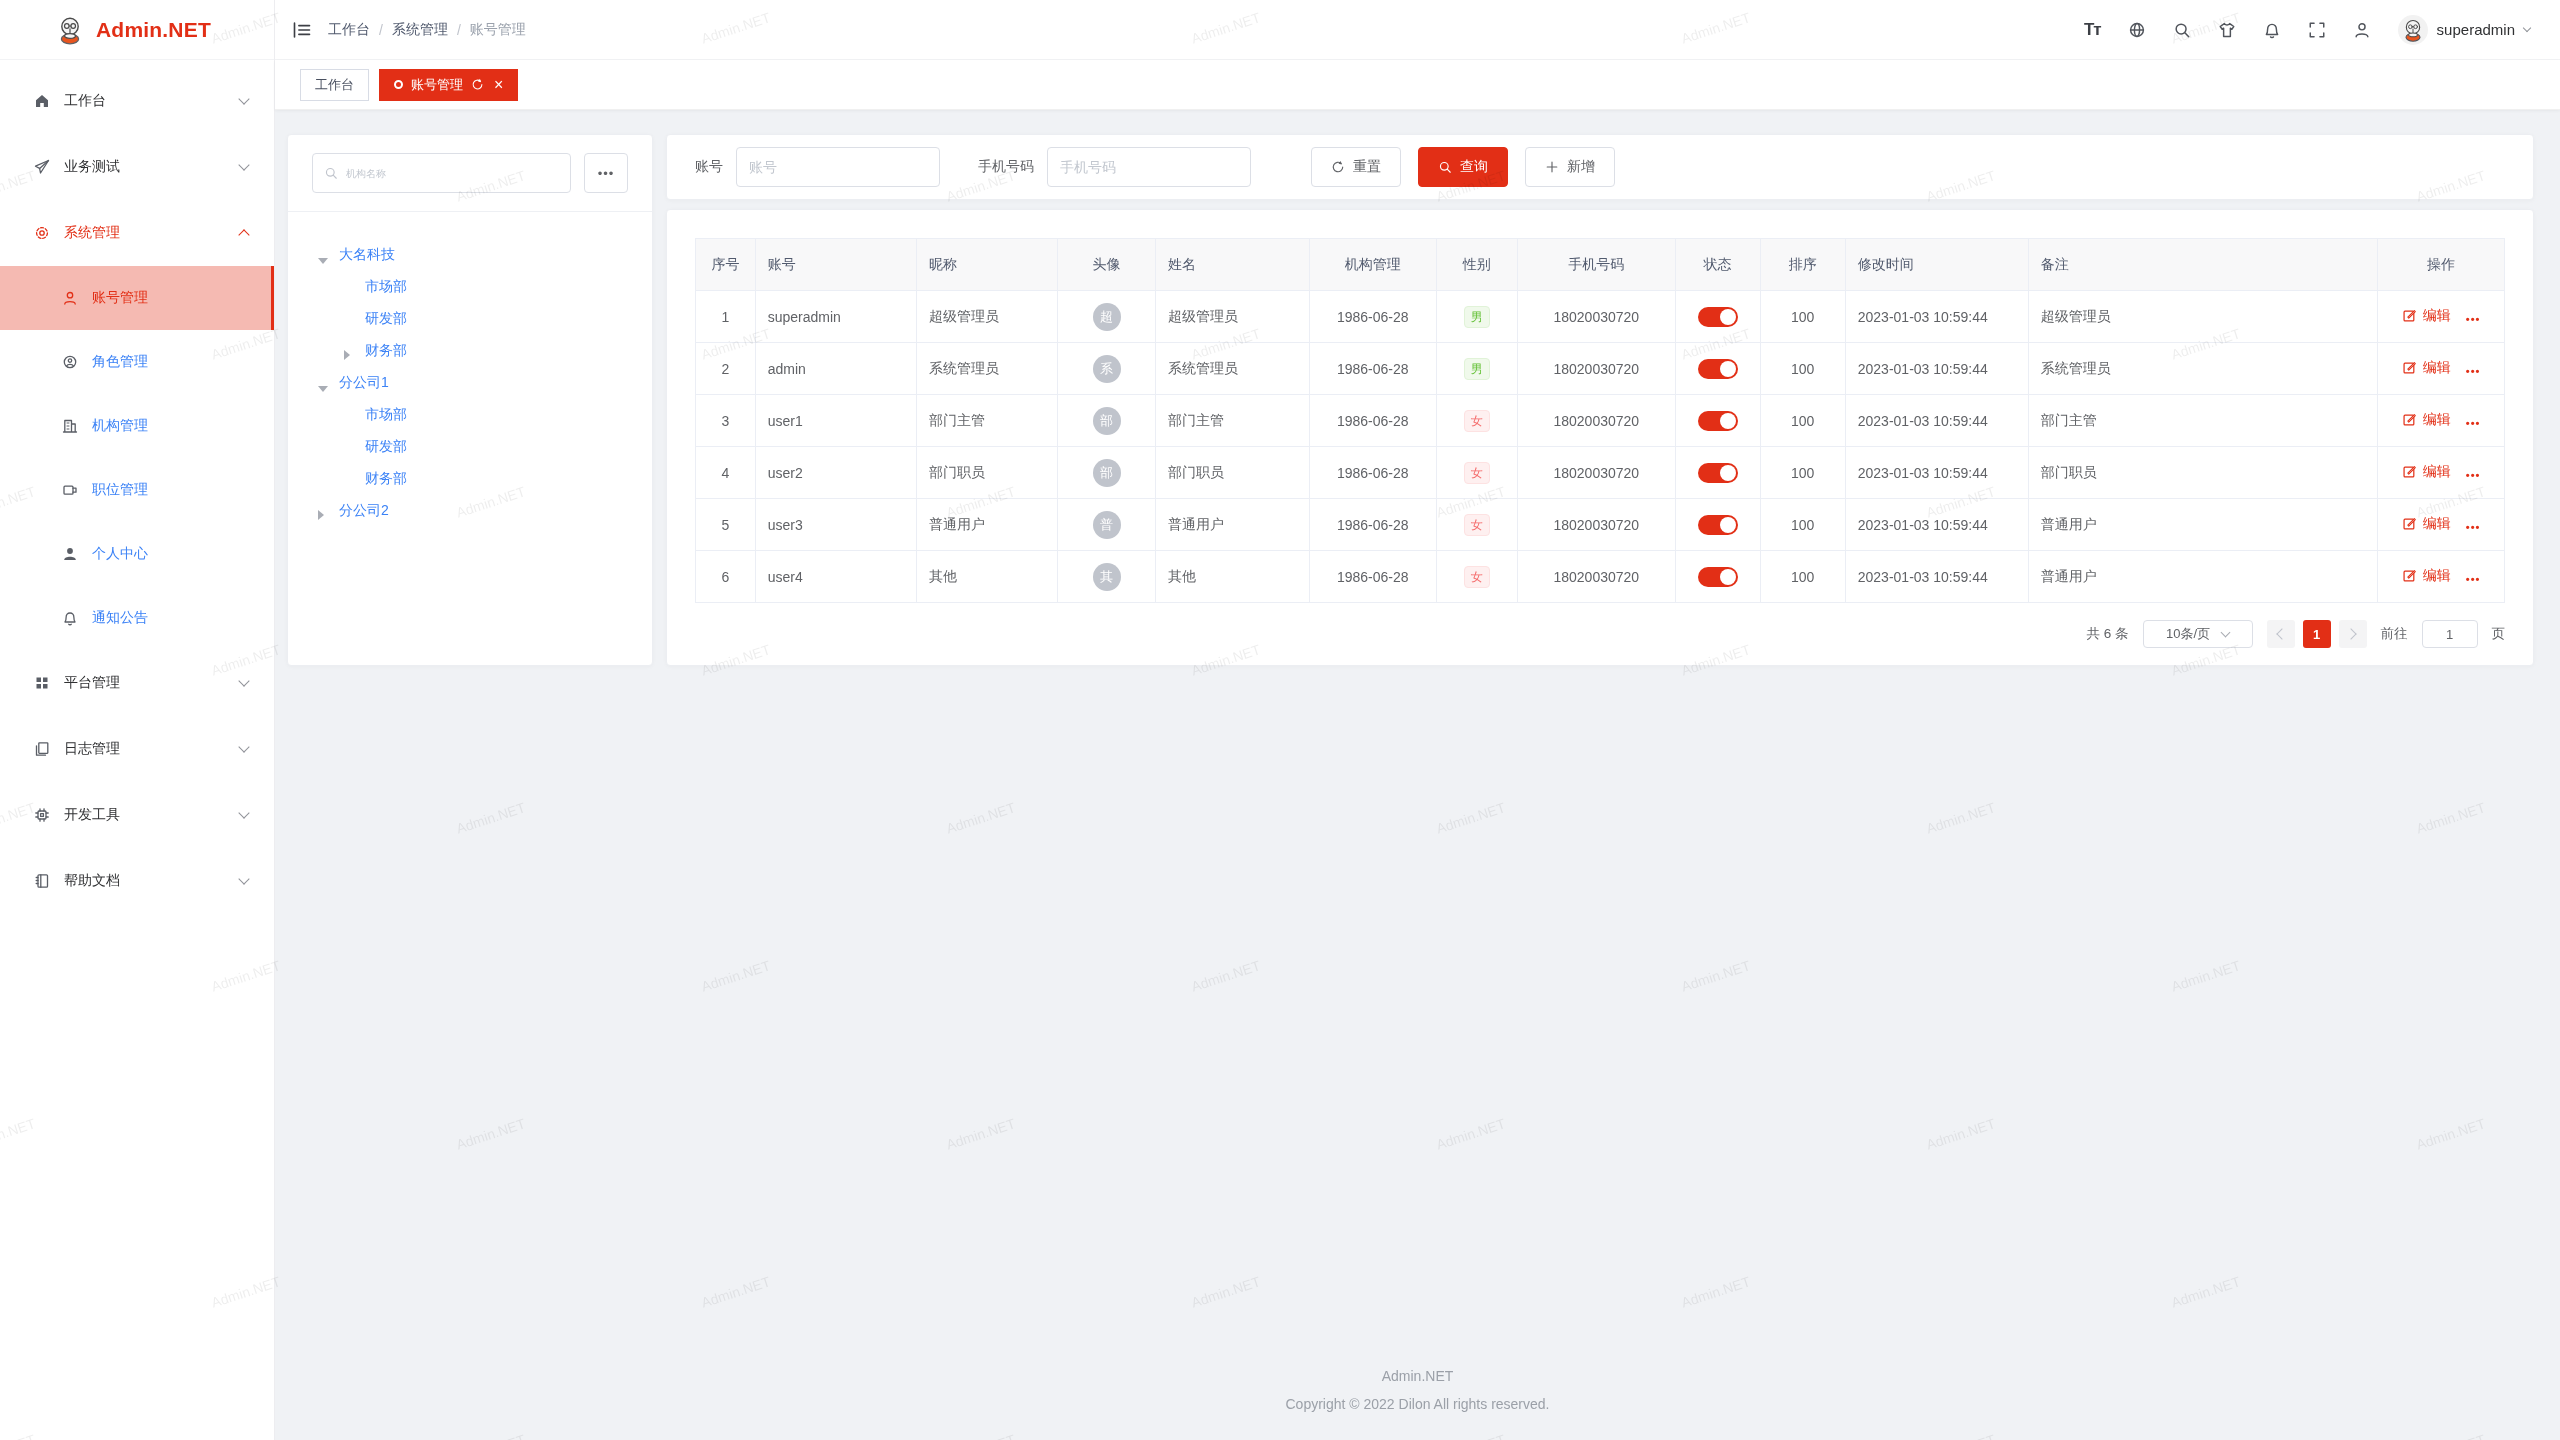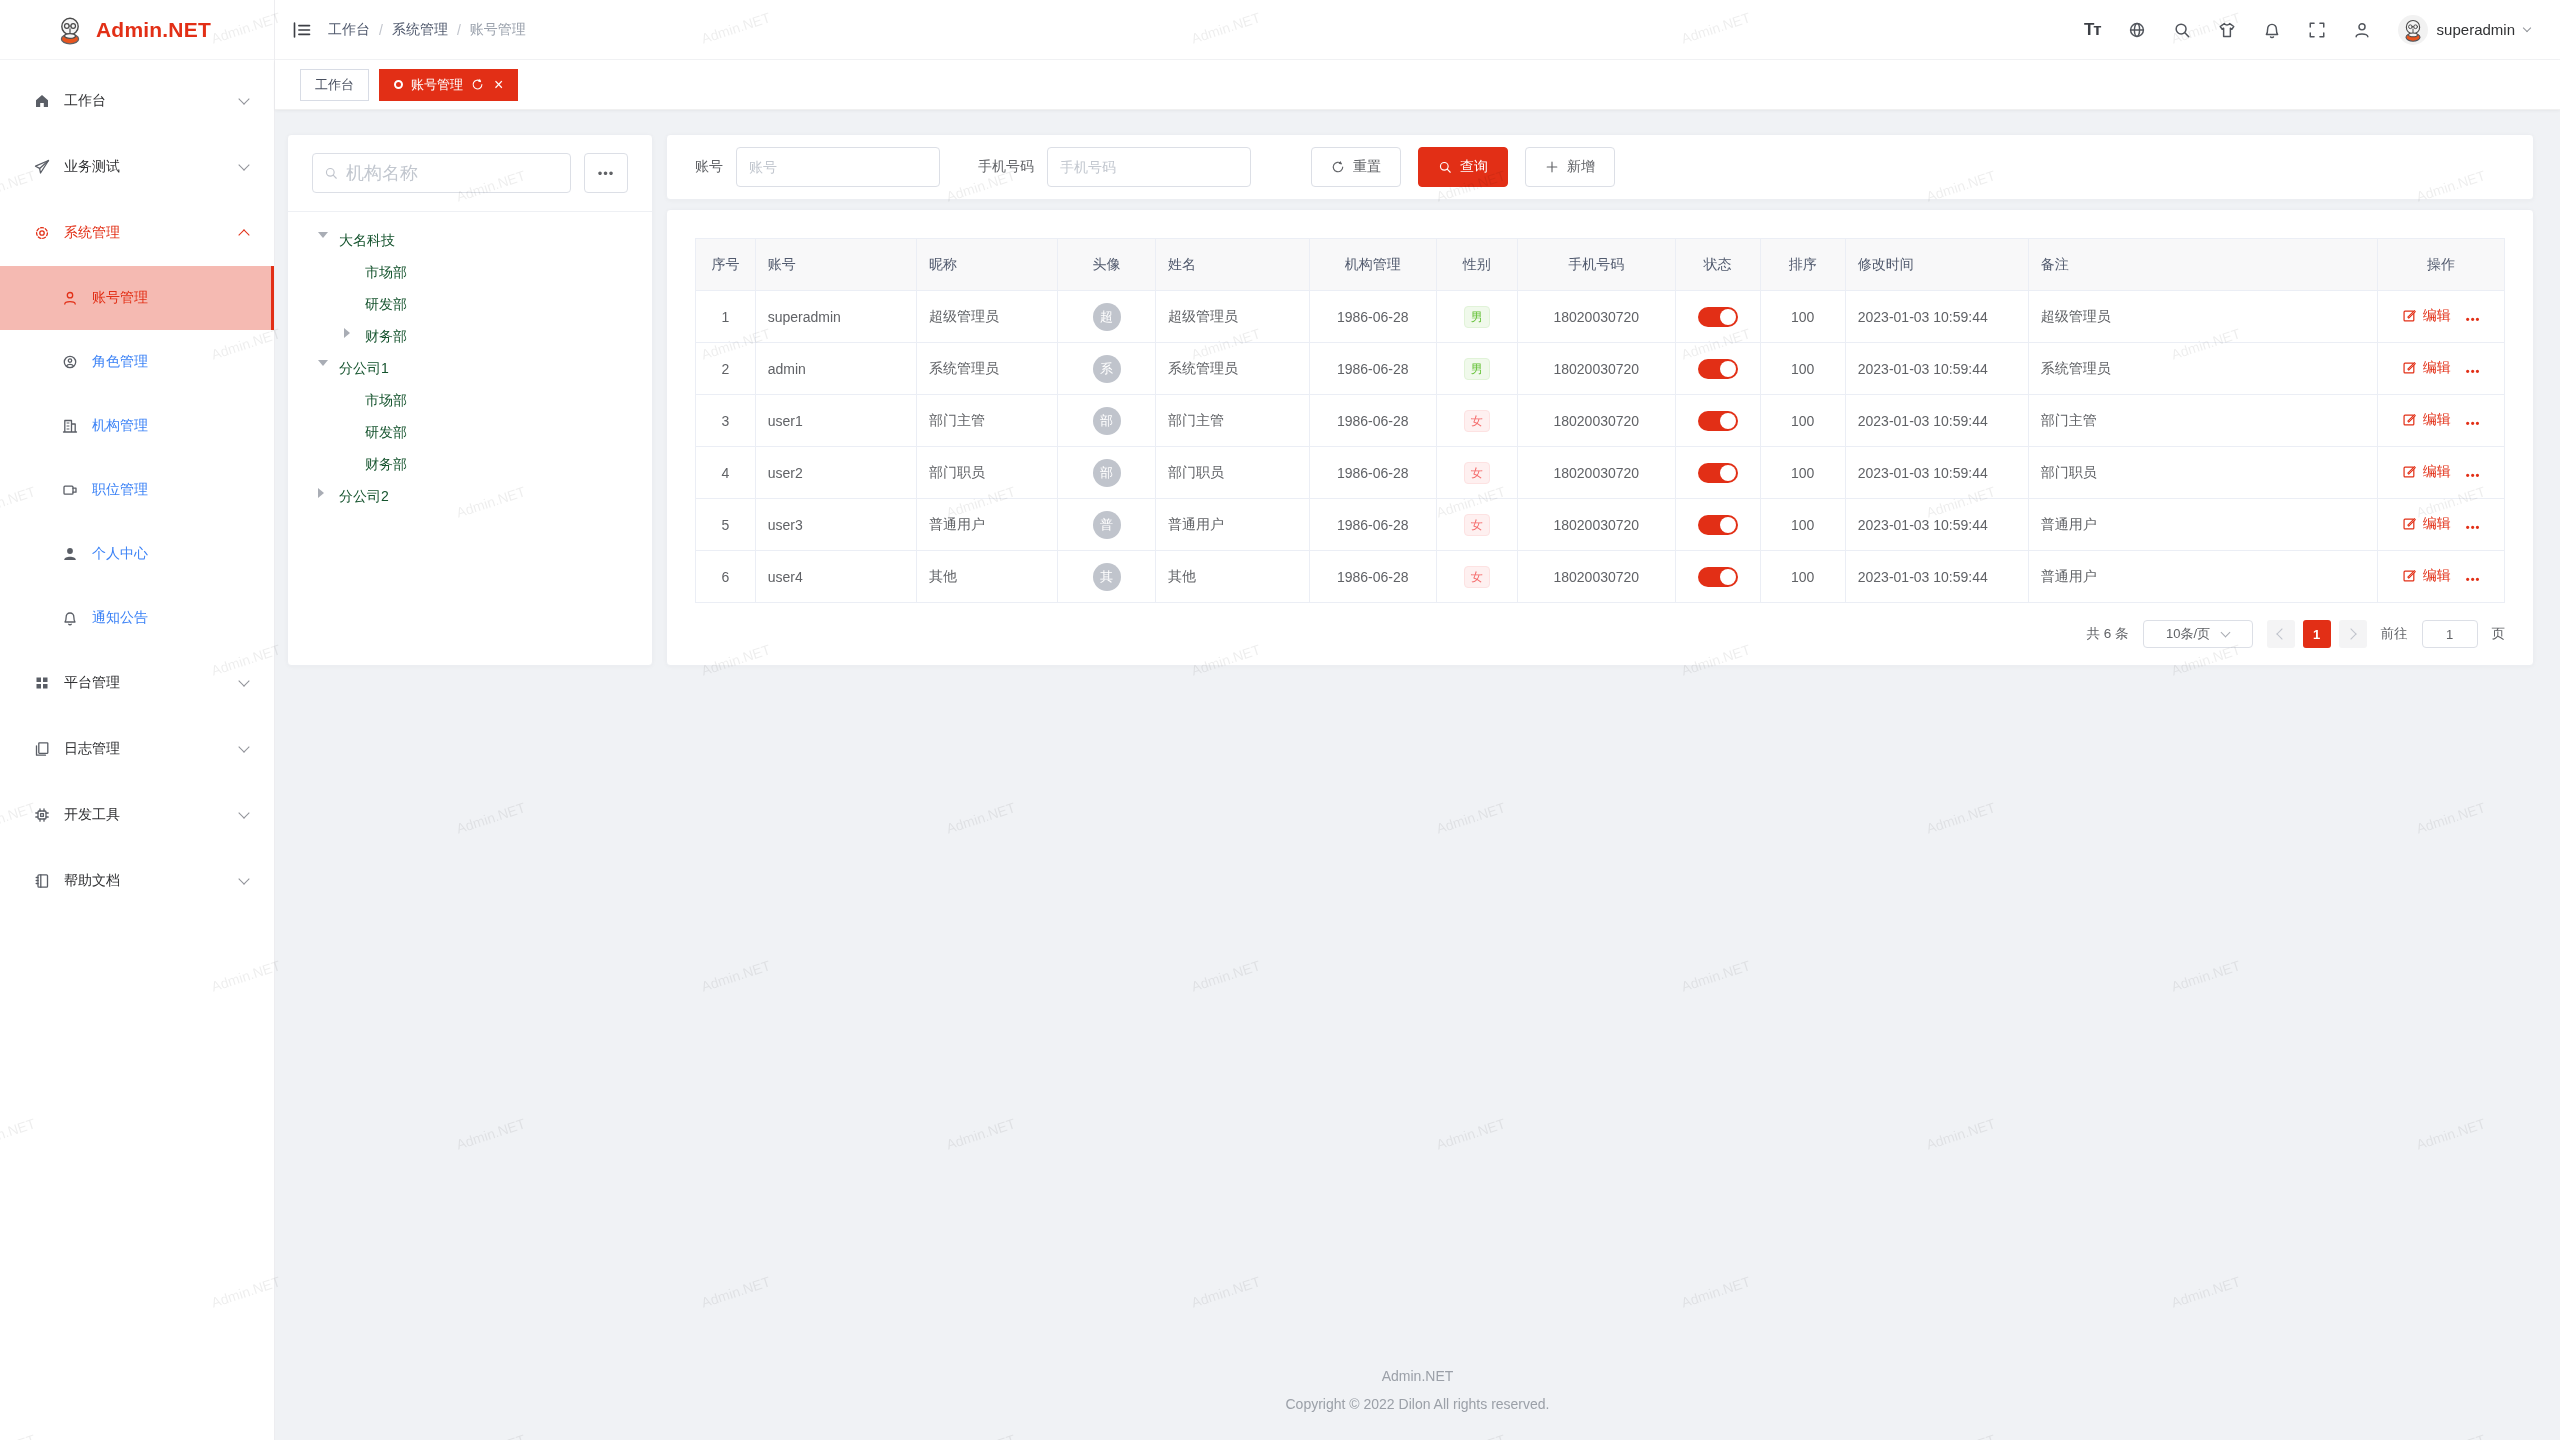"机构名称" .tree-search input { font-size: 18px -> 10px }
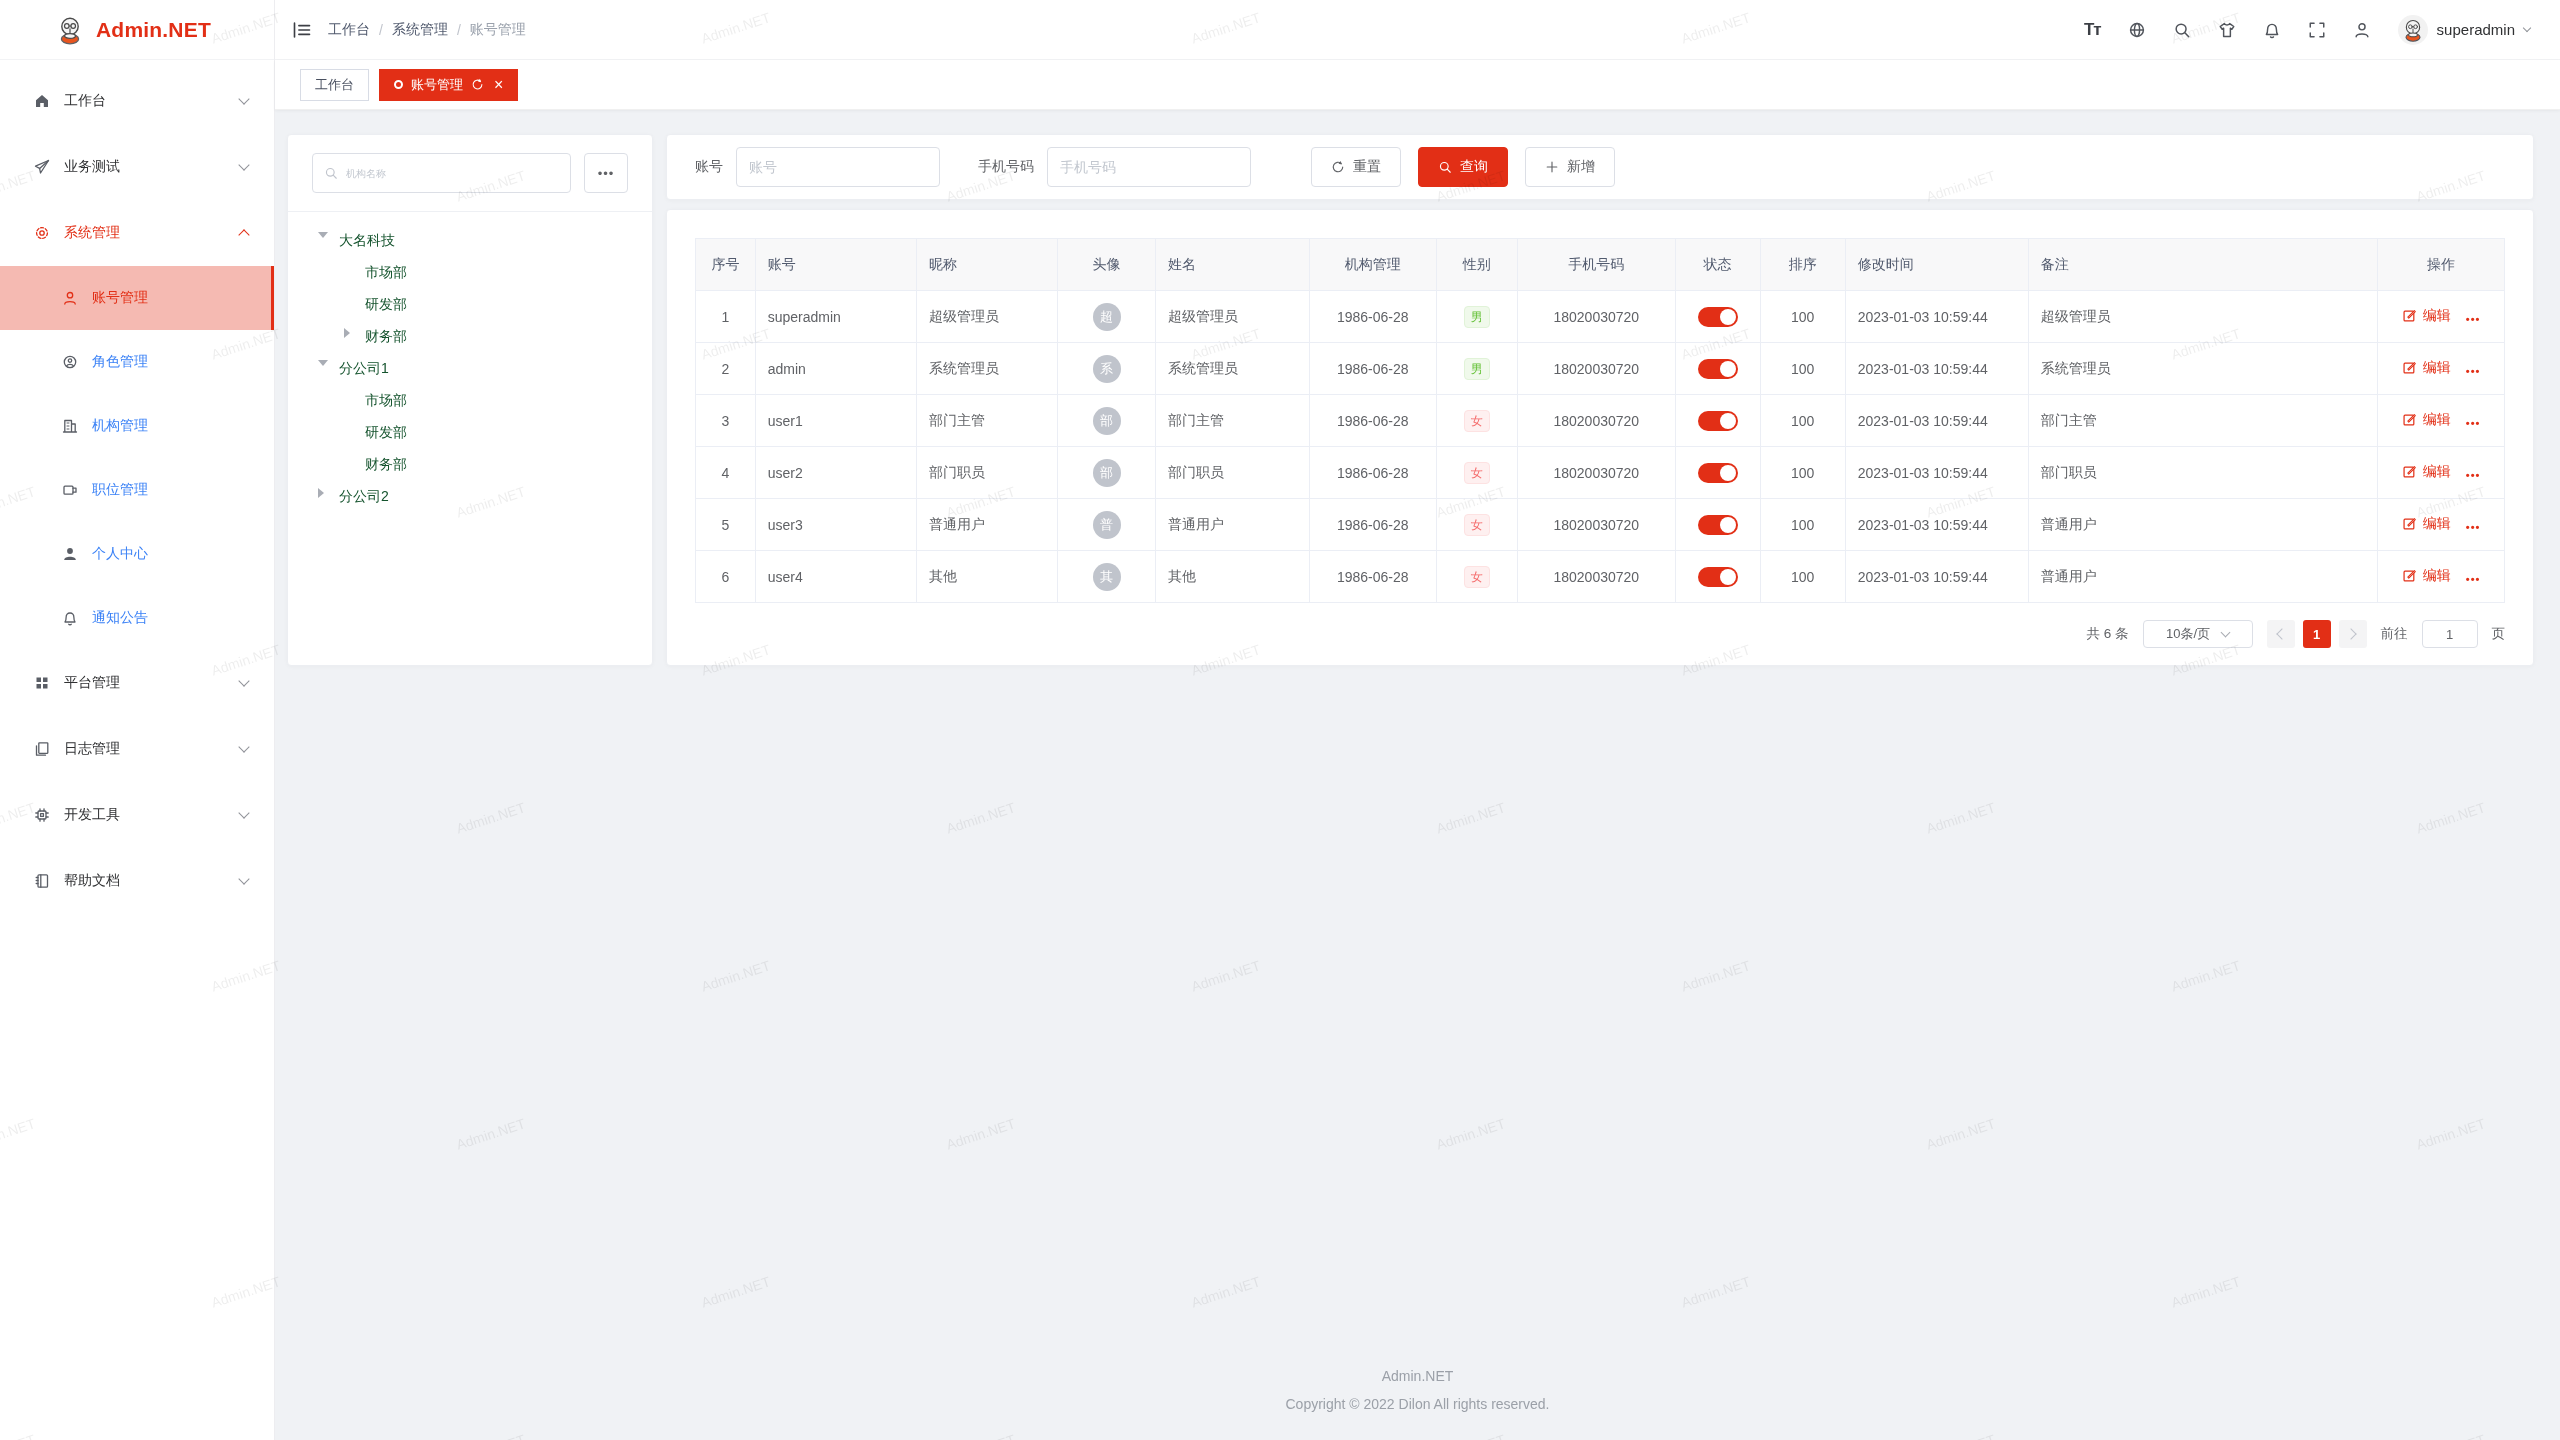"大名科技" .tree-node { align-items: flex-start -> flex-end; color: #14532d -> #3b82f6 }
